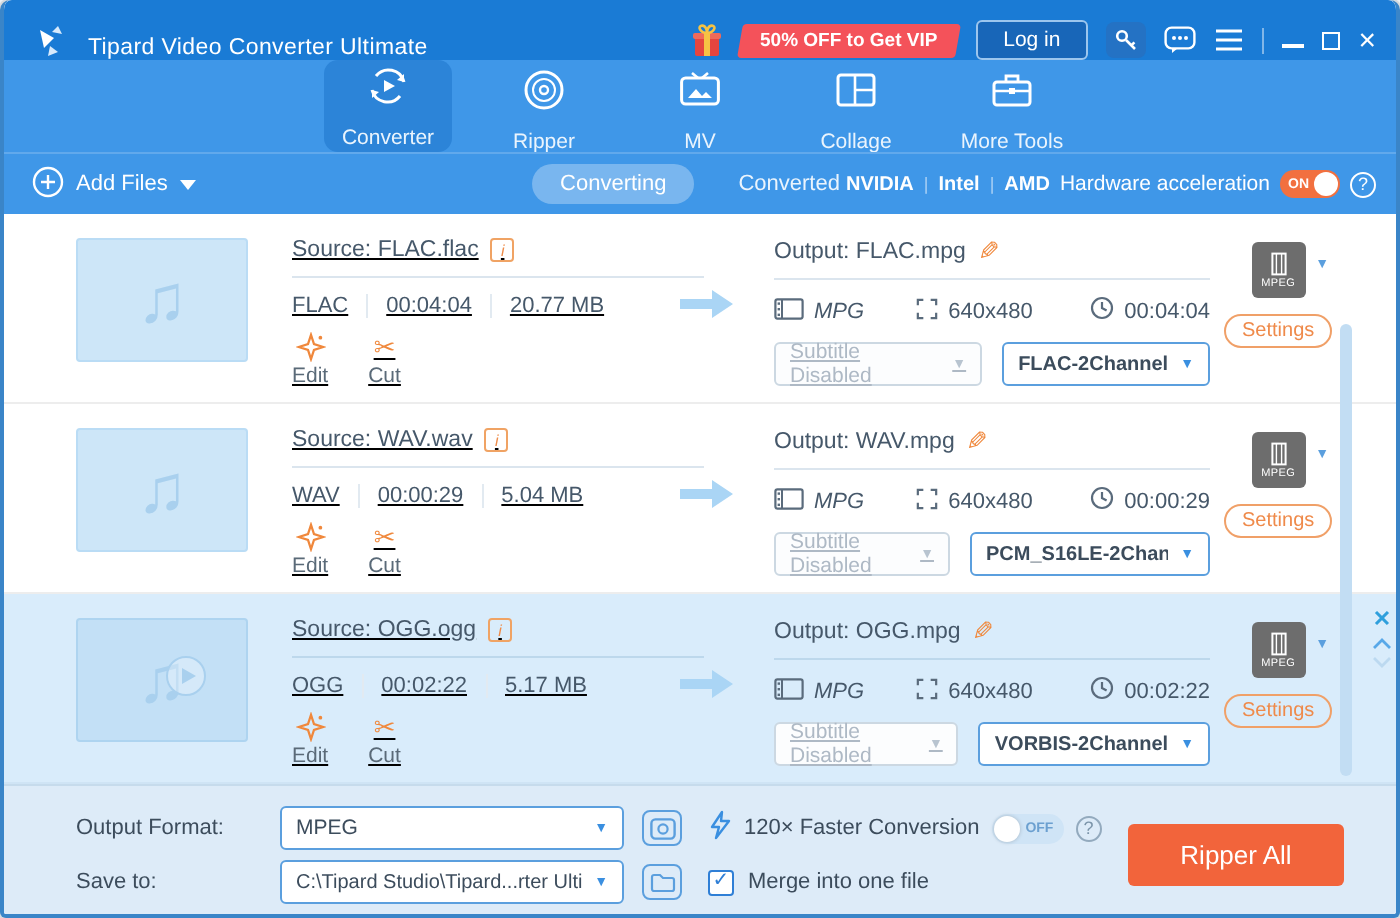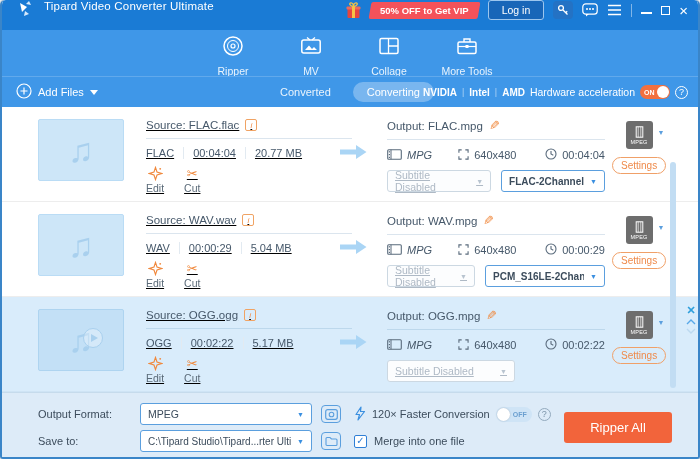"Tipard Video Converter Ultimate" .titlebar { align-items: flex-start -> flex-end }
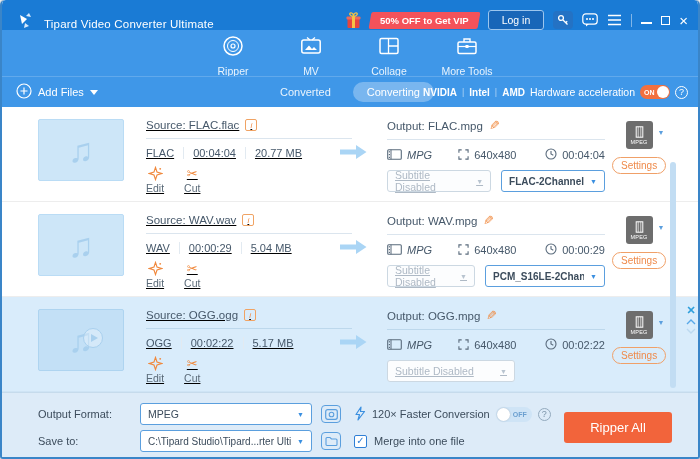"Converter" div.nav-tab { html: none -> <div> <span> <svg> <path></path> <path></path> <path></path> <path></path> <path></path> </svg> </span> <span>Converter</span> </div> }
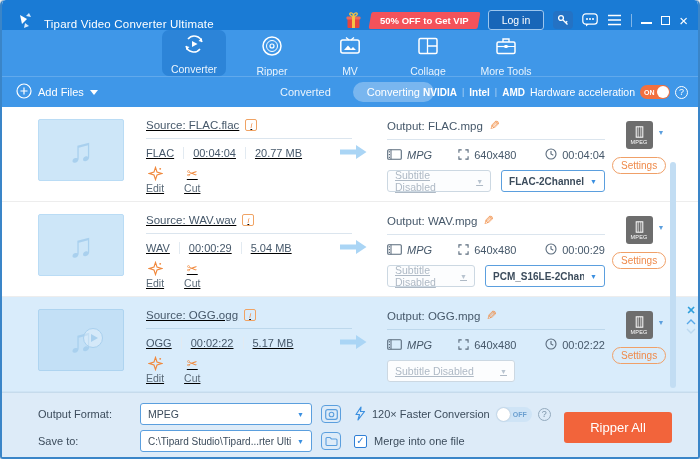"Converted" span.mode-tab { order: before "Converting" -> after "Converting" }
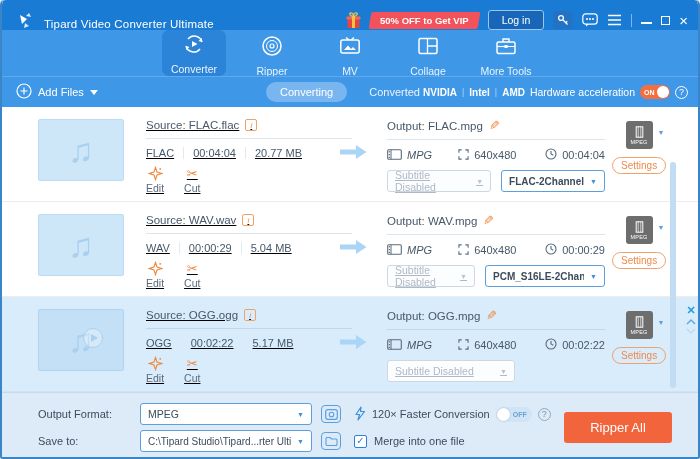"VORBIS-2Channel" div.dd { html: none -> <div> <span>VORBIS-2Channel</span> <span>▼</span> </div> }
